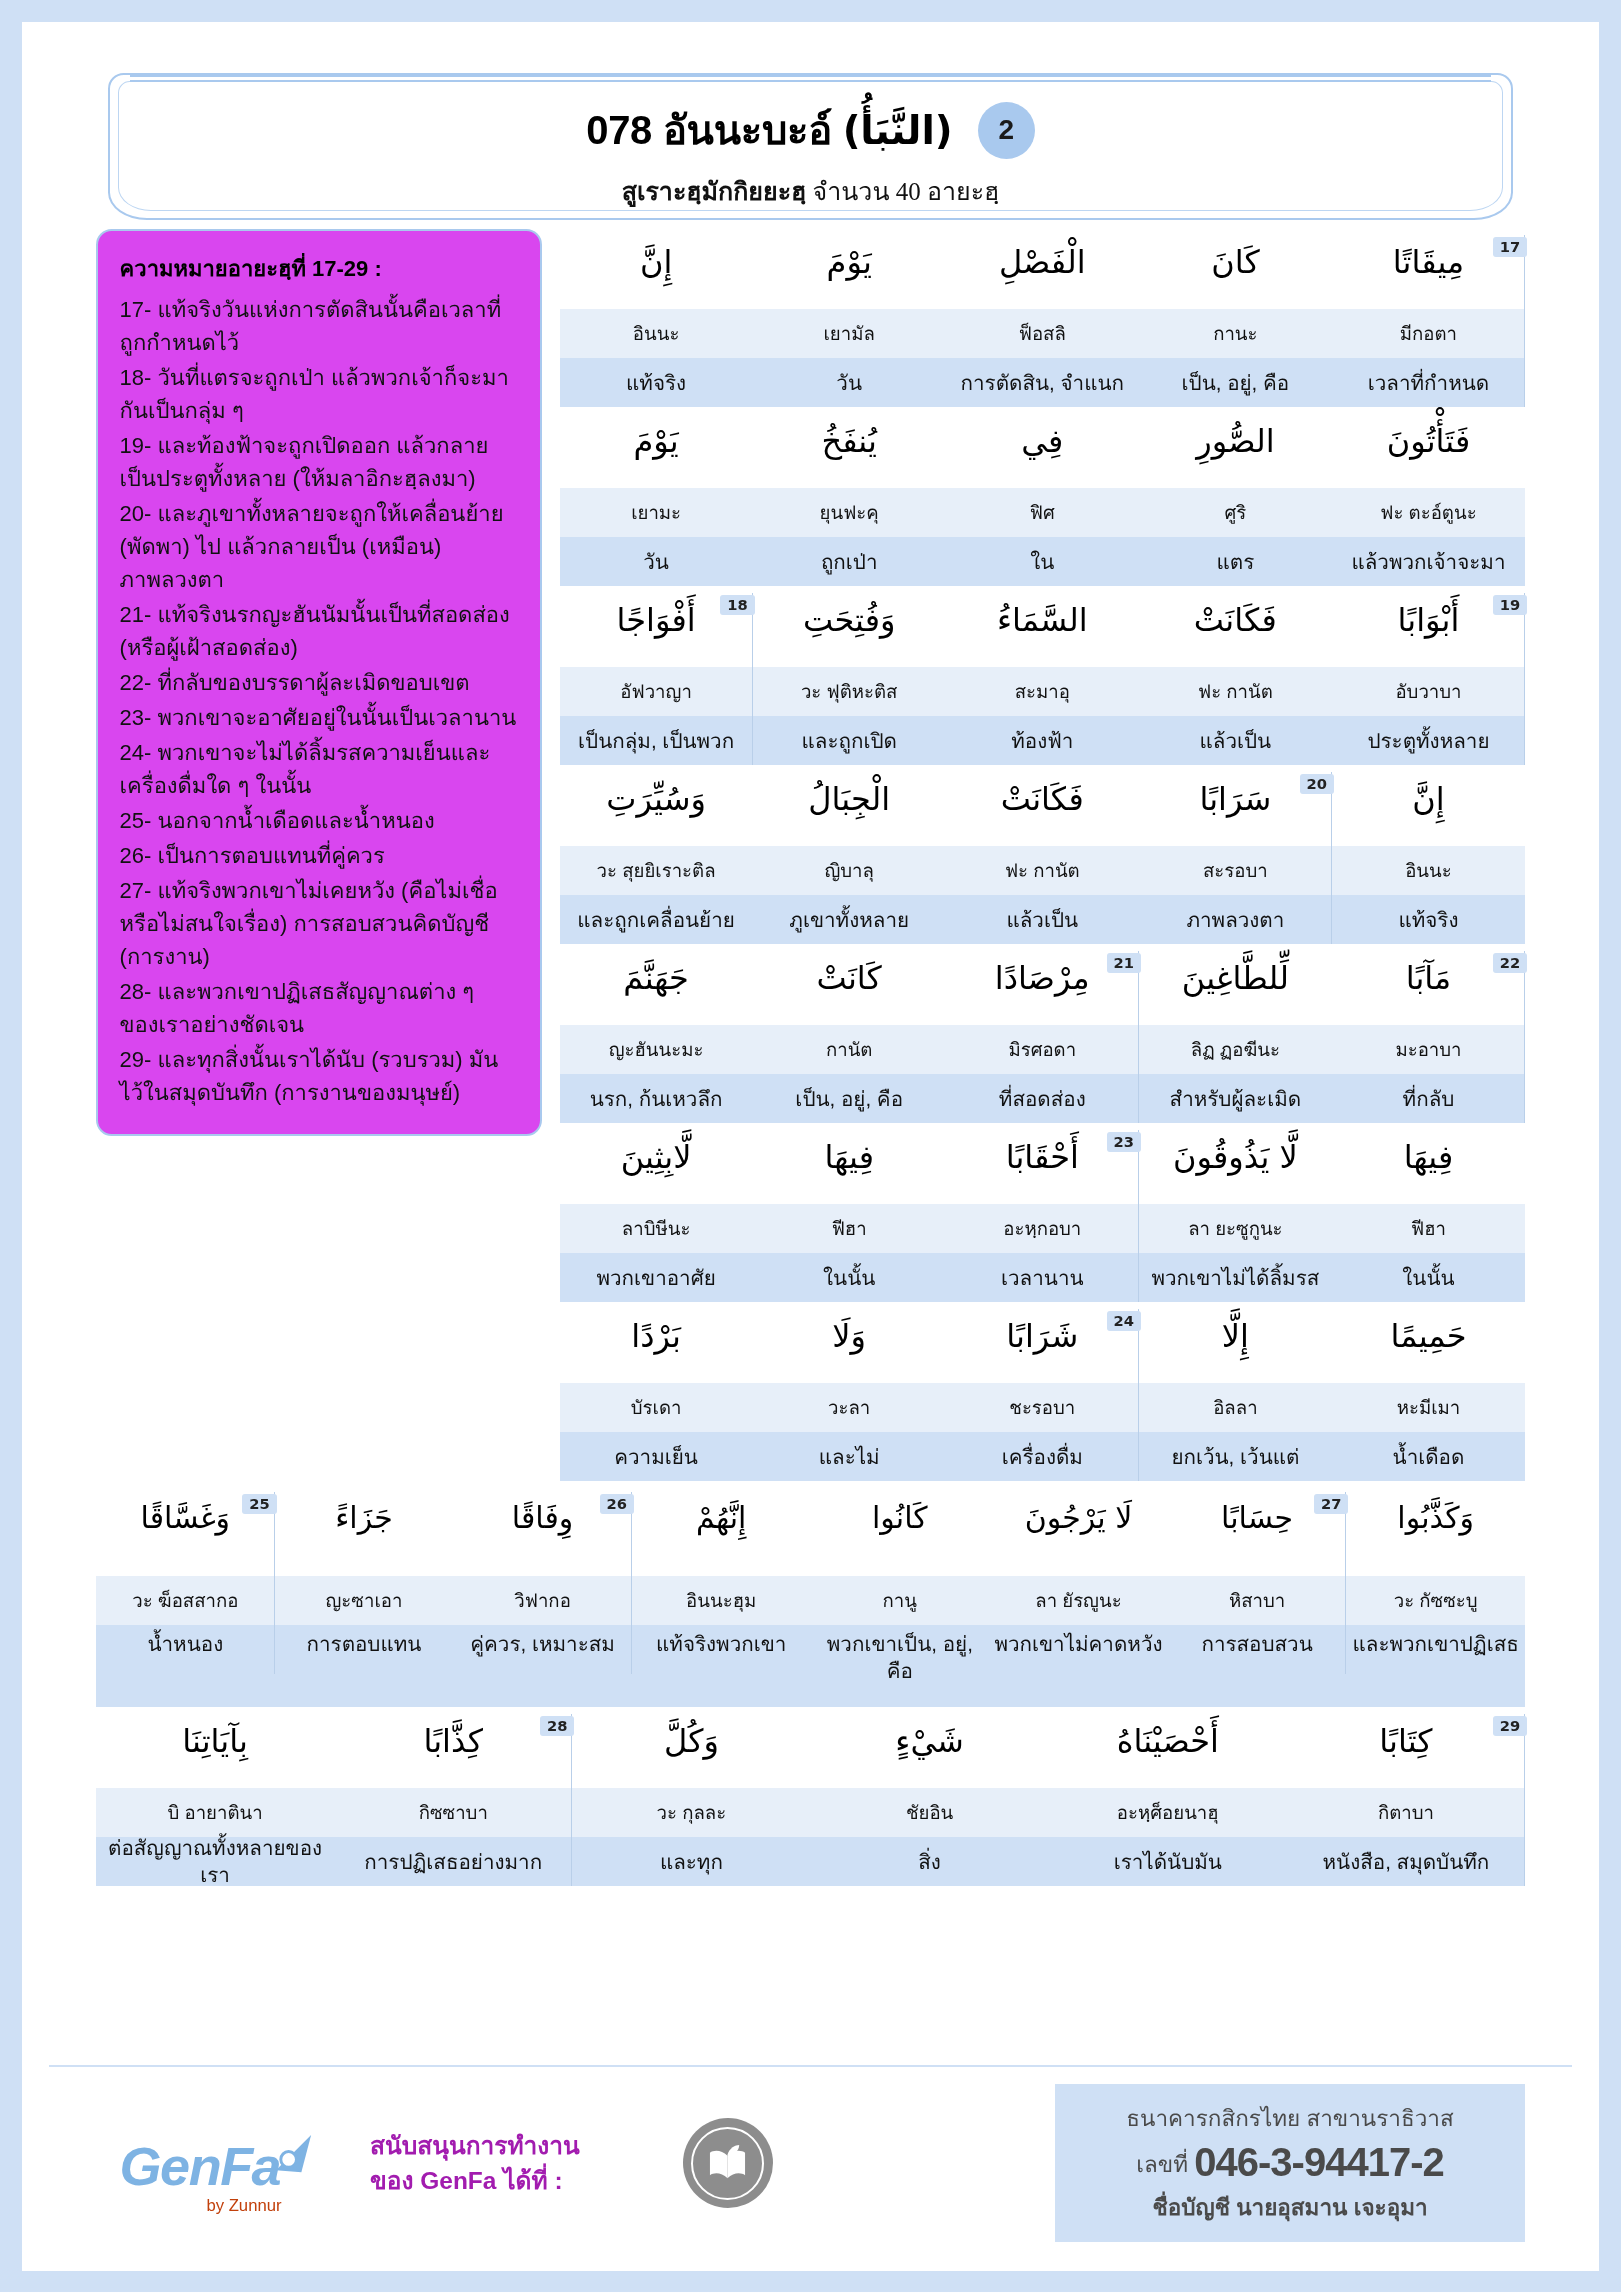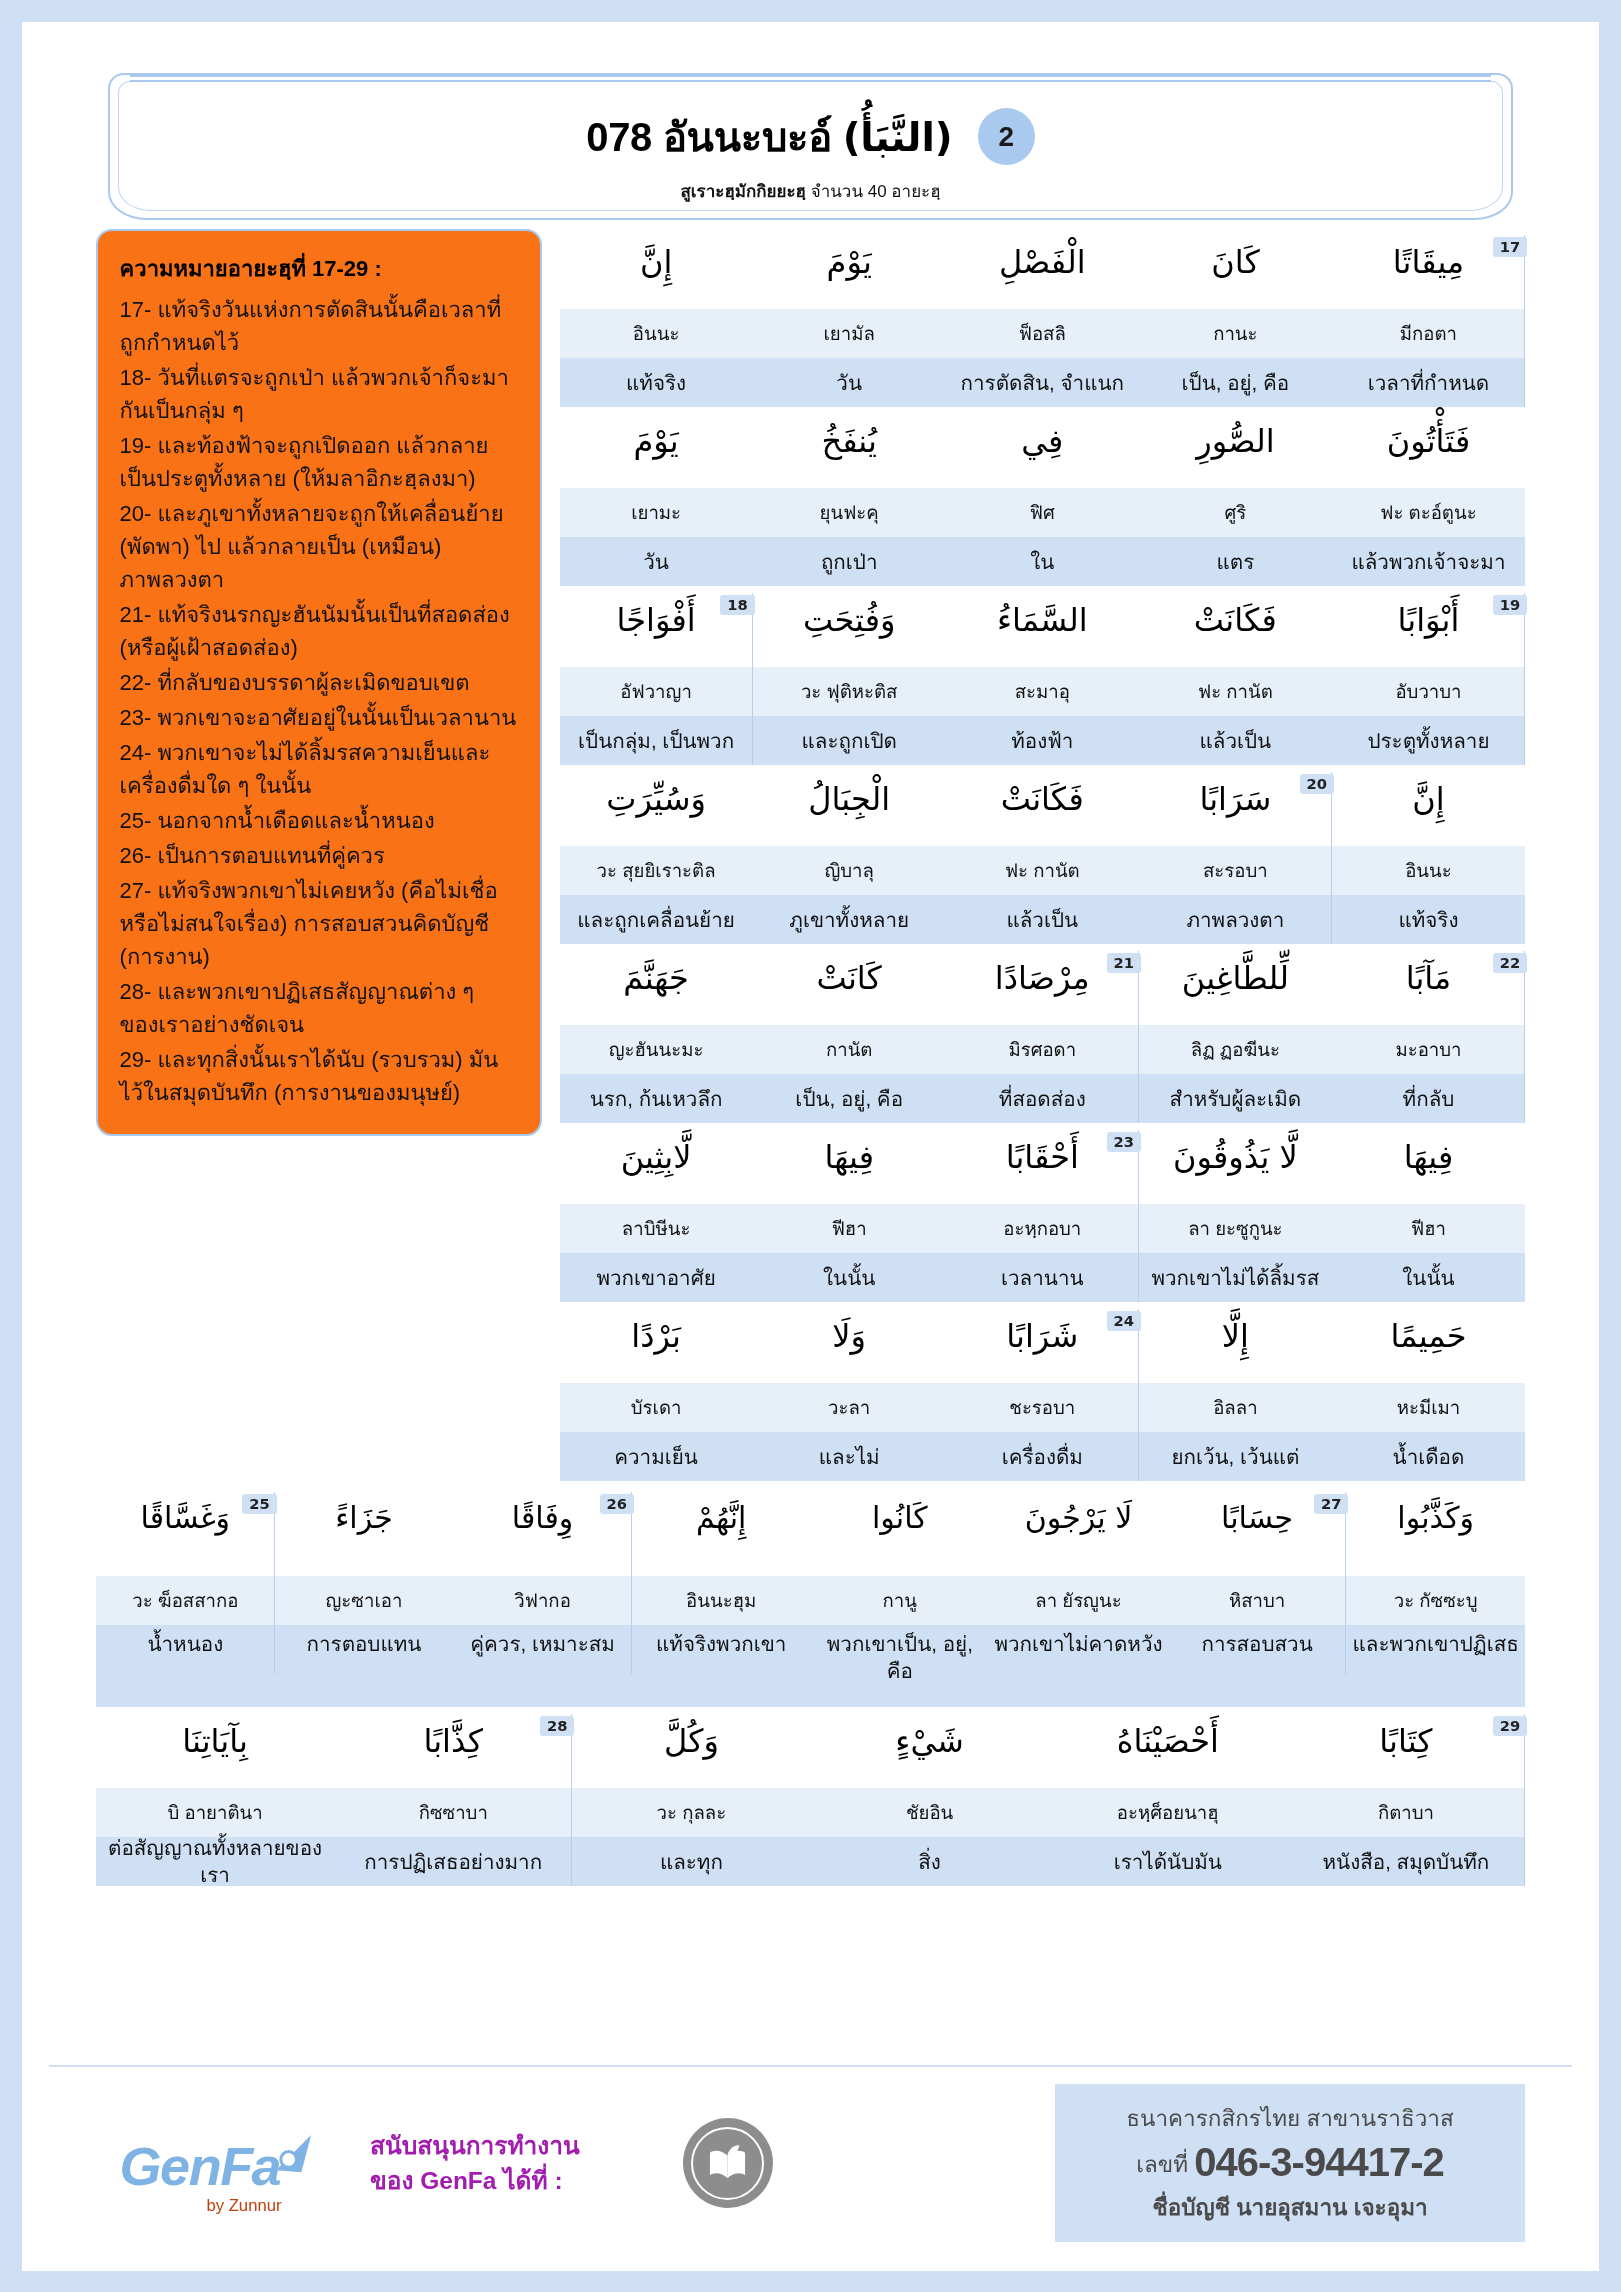"สูเราะฮฺมักกิยยะฮฺ จำนวน 40 อายะฮฺ" .surah-sub { font-family: none -> Liberation Serif, serif; font-size: 17px -> 25px }
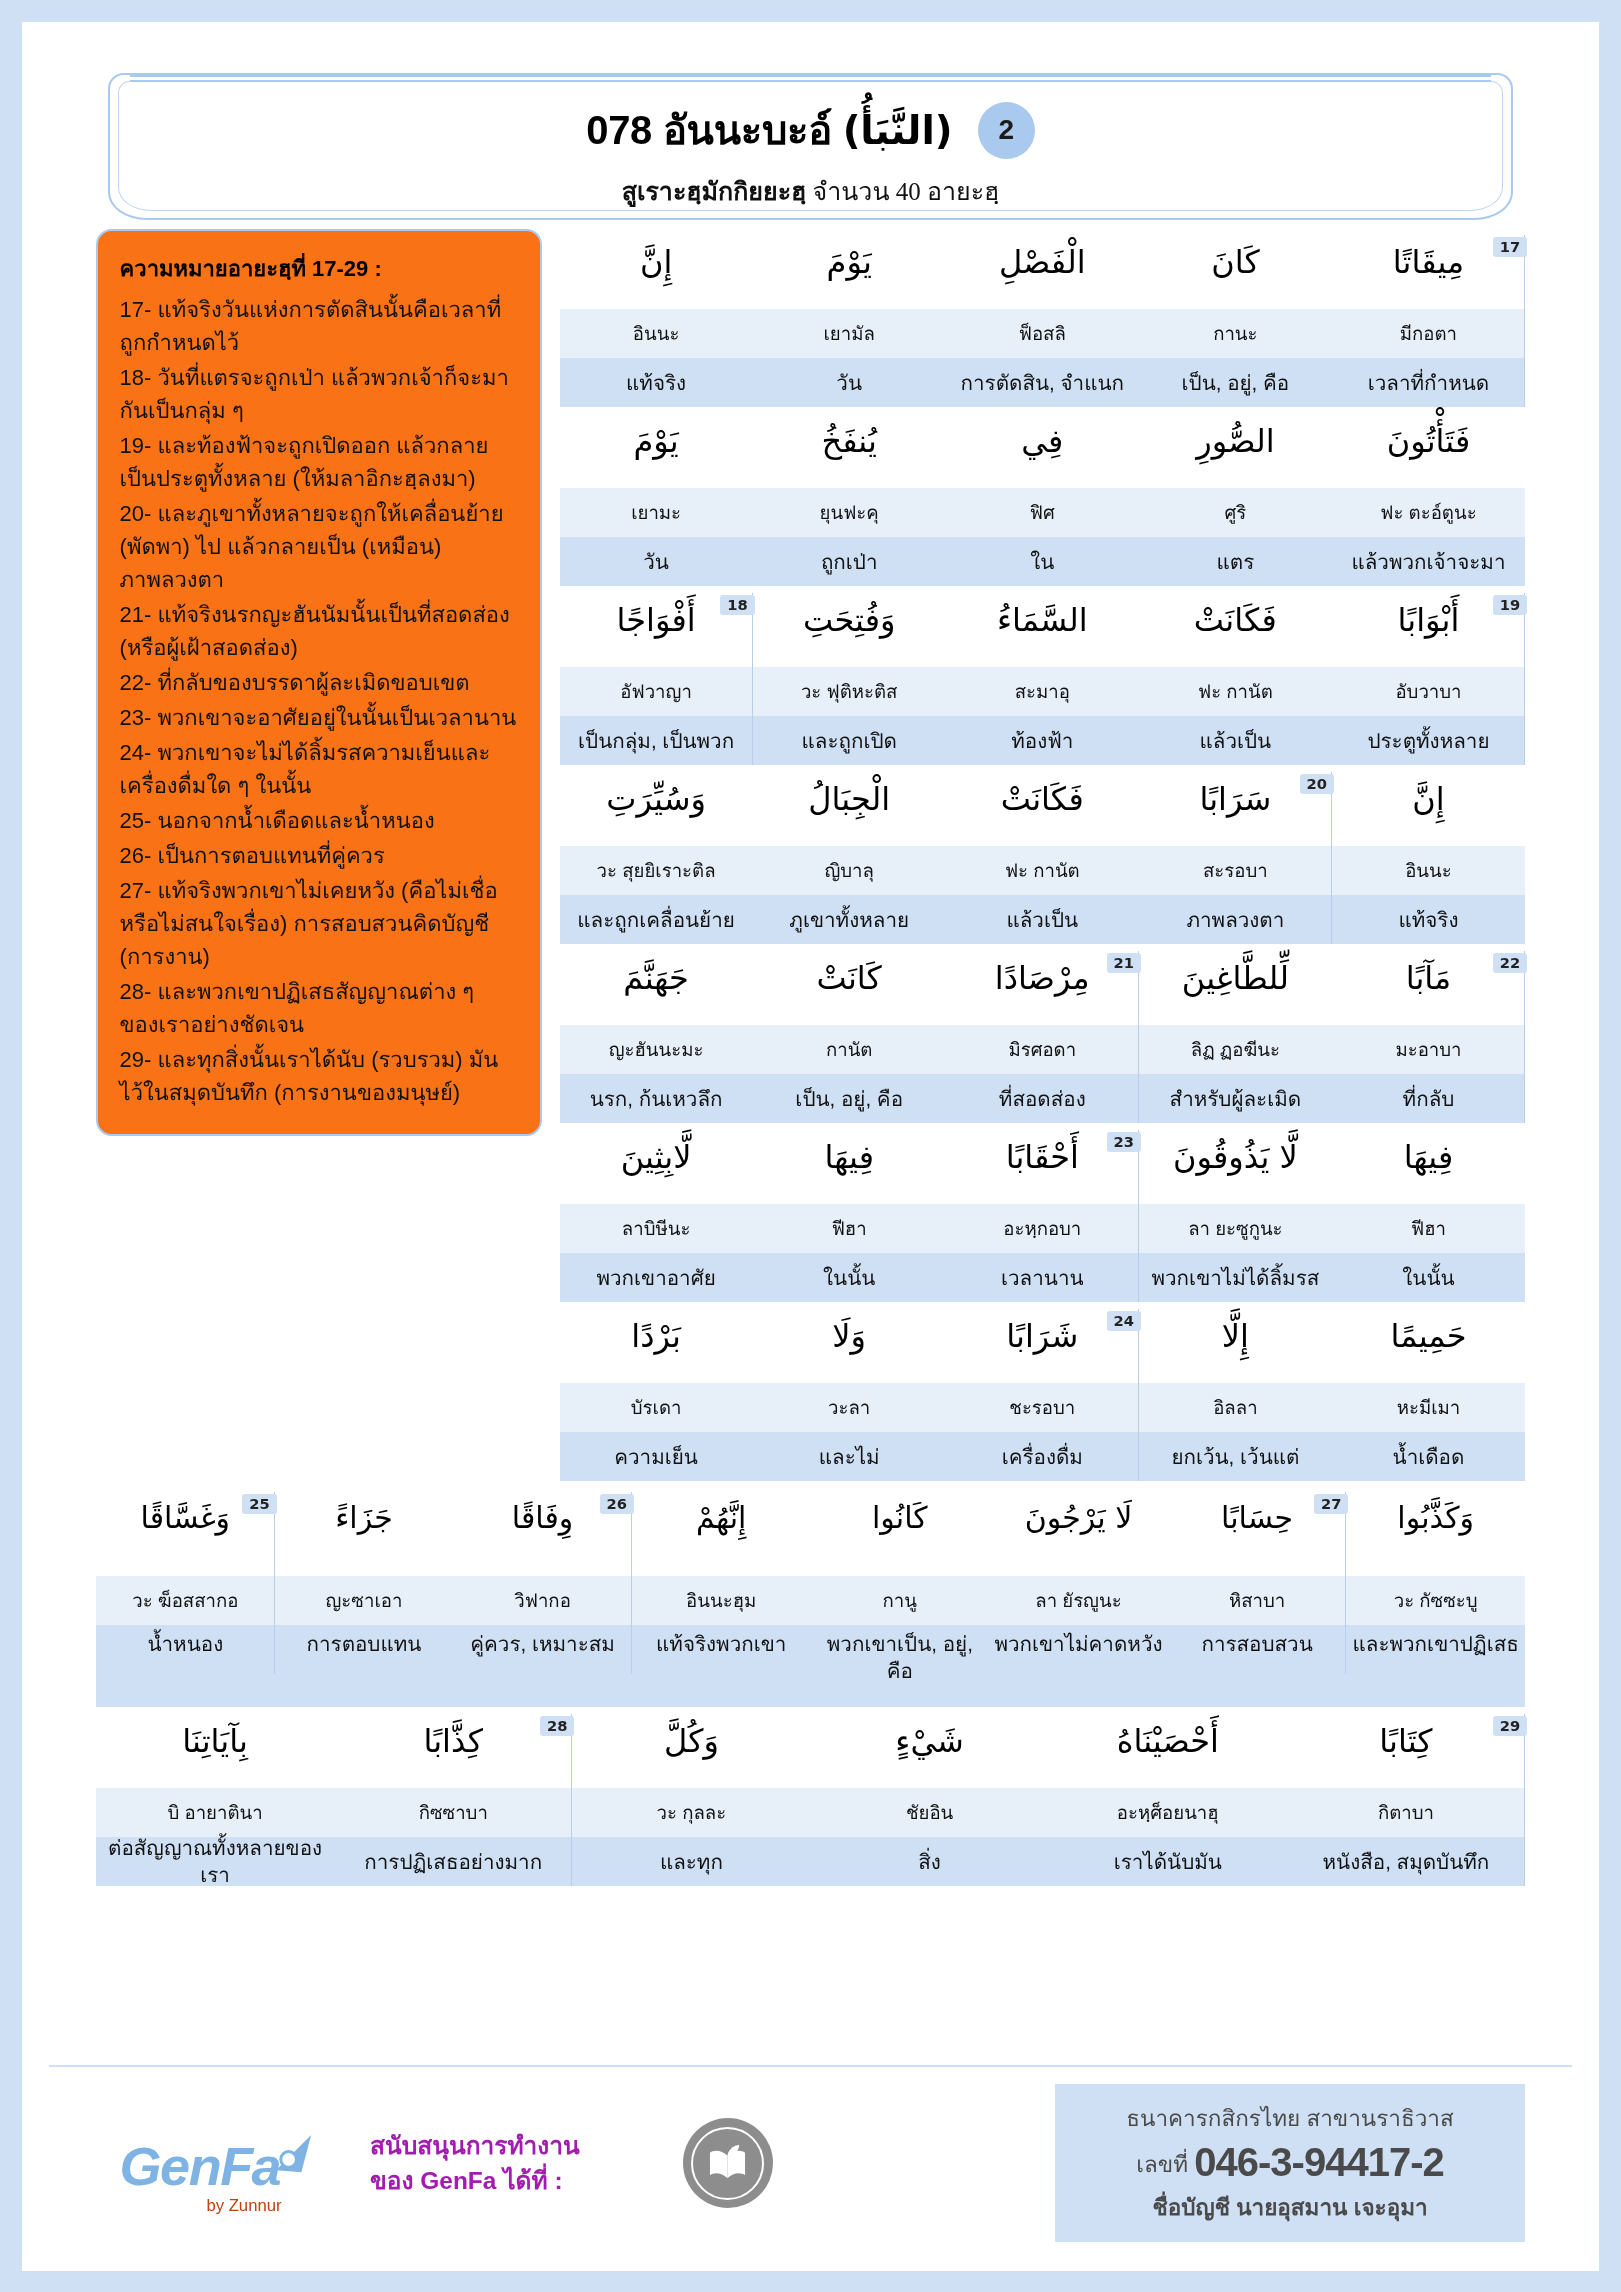"ความหมายอายะฮฺที่ 17-29 :" .meaning-box { background: #f97316 -> #d946ef }
